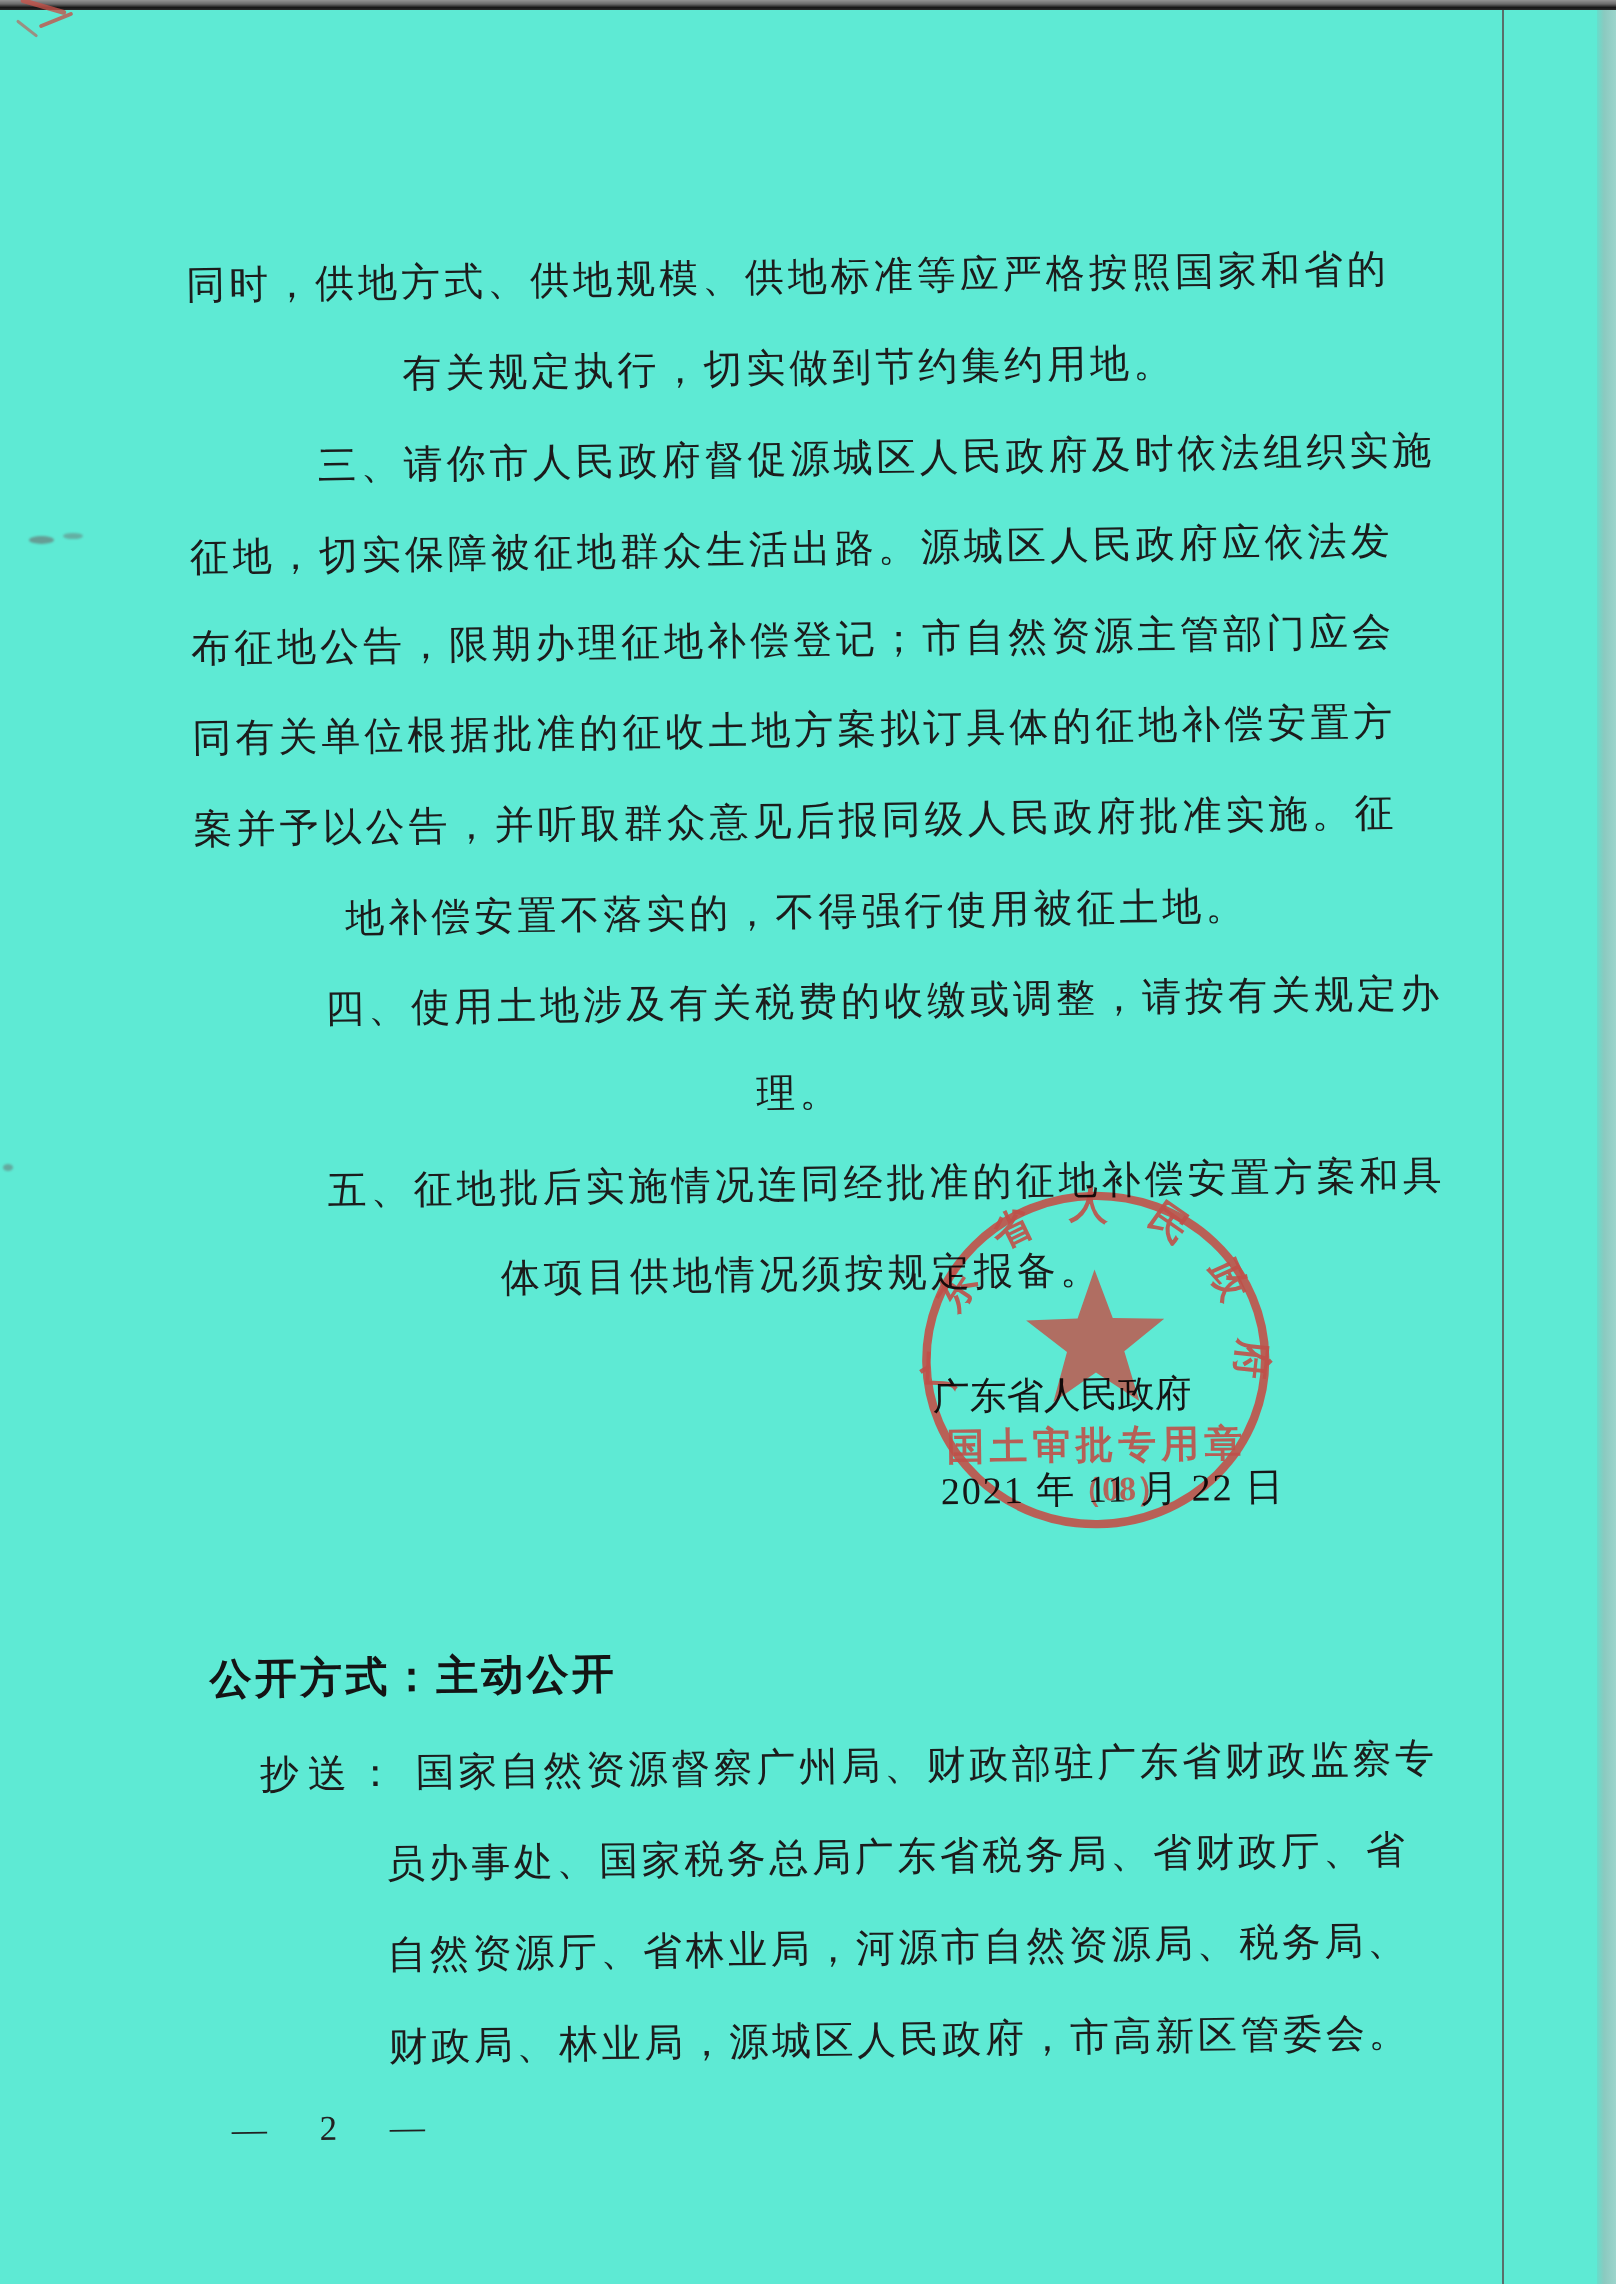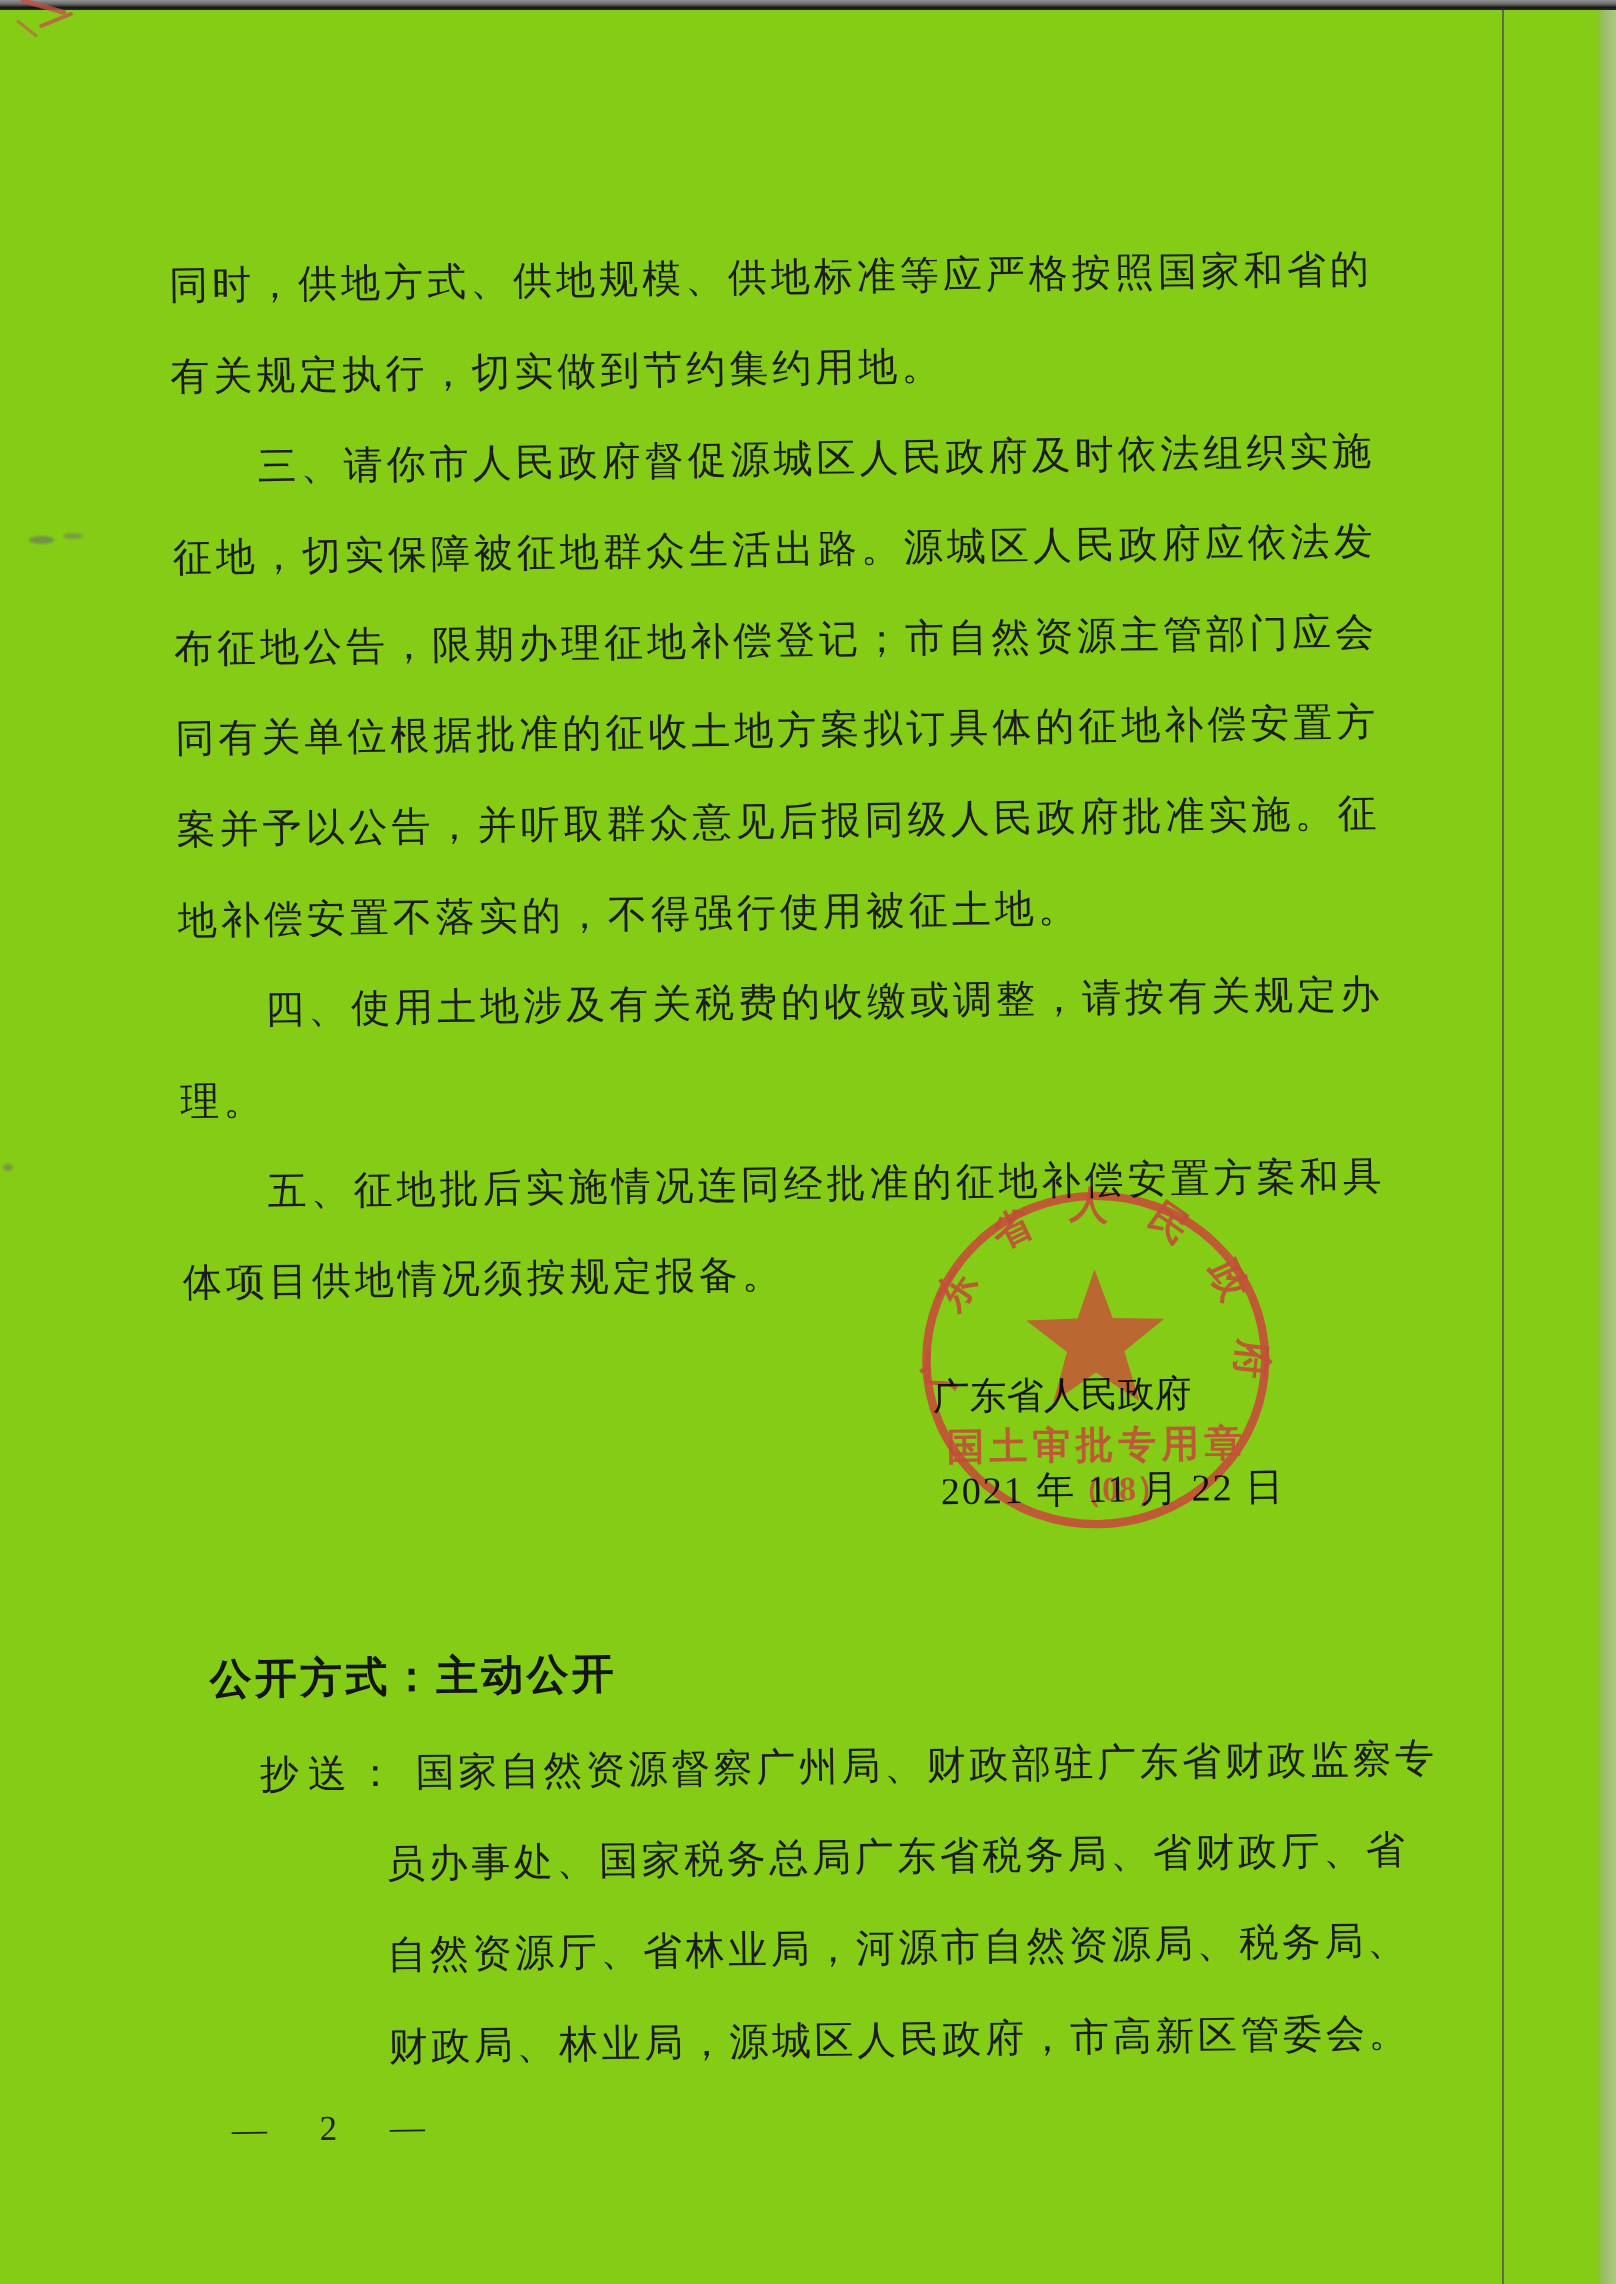"同时，供地方式、供地规模、供地标准等应严格按照国家和省的" #page { background: #84cc16 -> #5eead4; text-align: none -> center }
